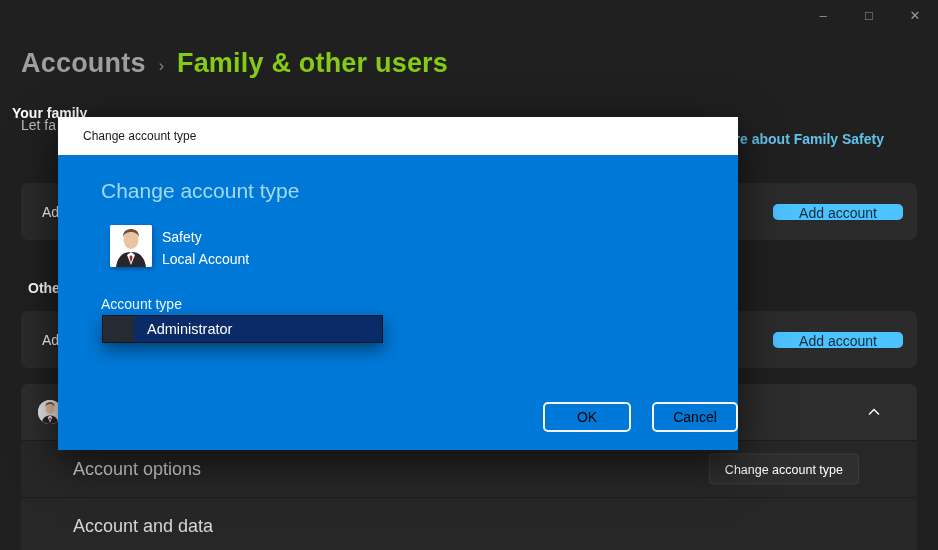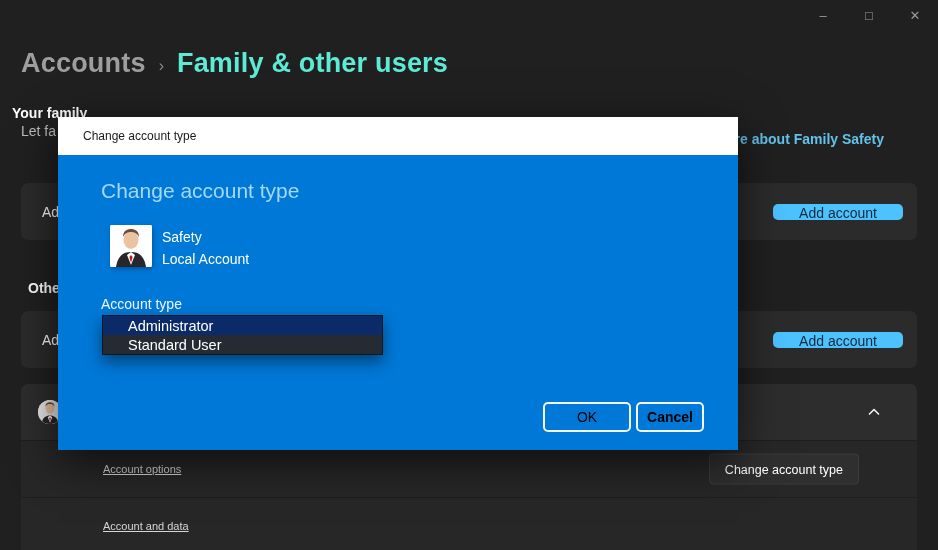"Family & other users" .crumb-cur { color: #5eead4 -> #84cc16 }
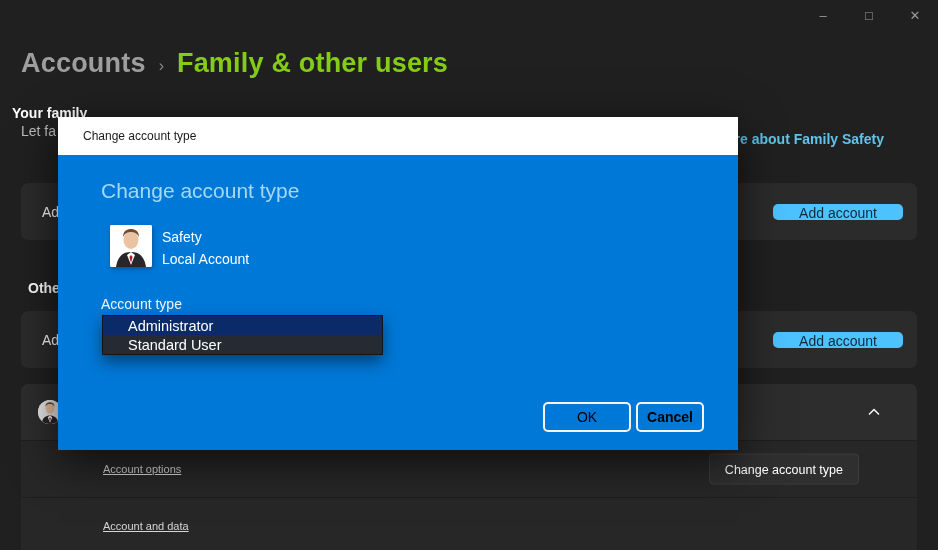"Let fa" .desc { top: 123px -> 117px }
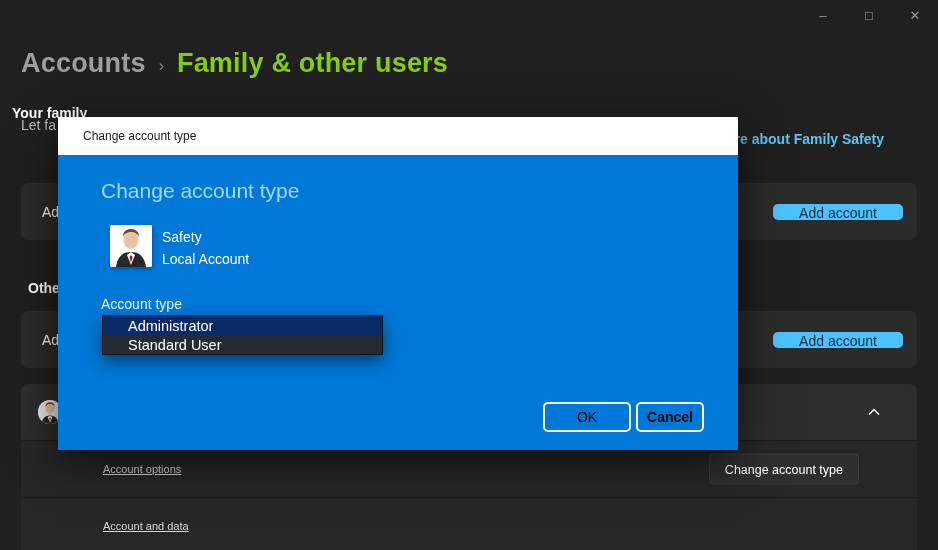"Administrator" .dd-item { height: 19px -> 26px; margin-left: none -> 31px; padding-left: 25px -> 13px }
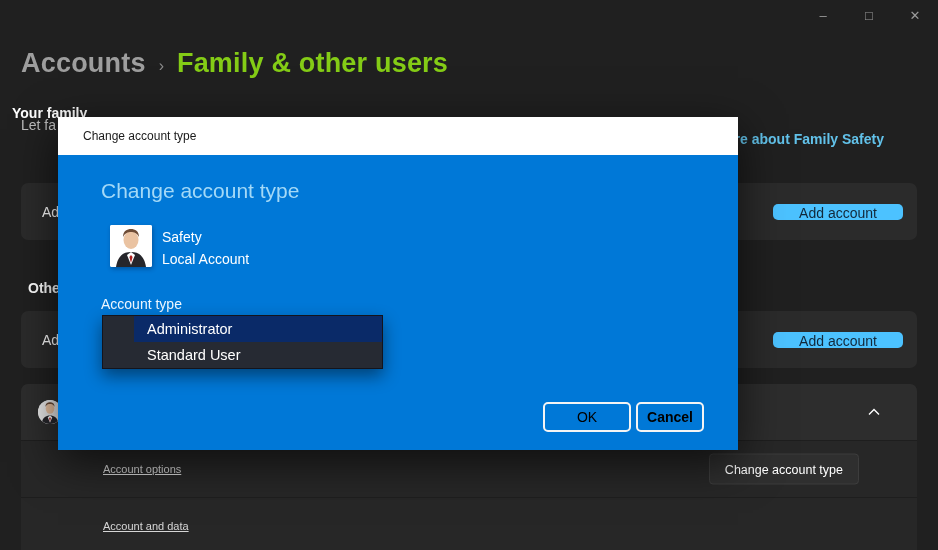"Standard User" div.dd-item { html: <div>Standard User</div> -> none }
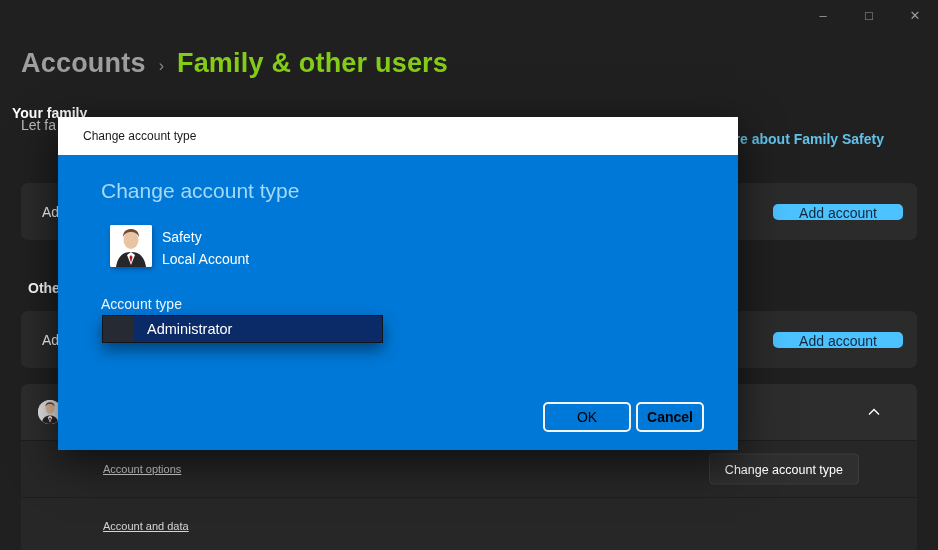"Cancel" .btn-cancel { font-weight: bold -> none; left: 578px -> 594px; width: 68px -> 86px }
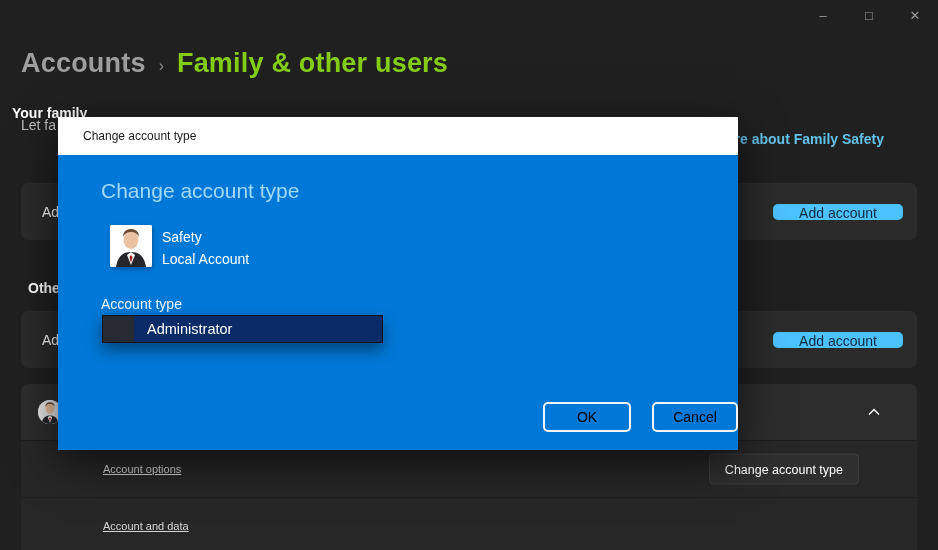"Account options" .row-label { font-size: 11px -> 18px; margin-left: 82px -> 52px; text-decoration: underline -> none }
